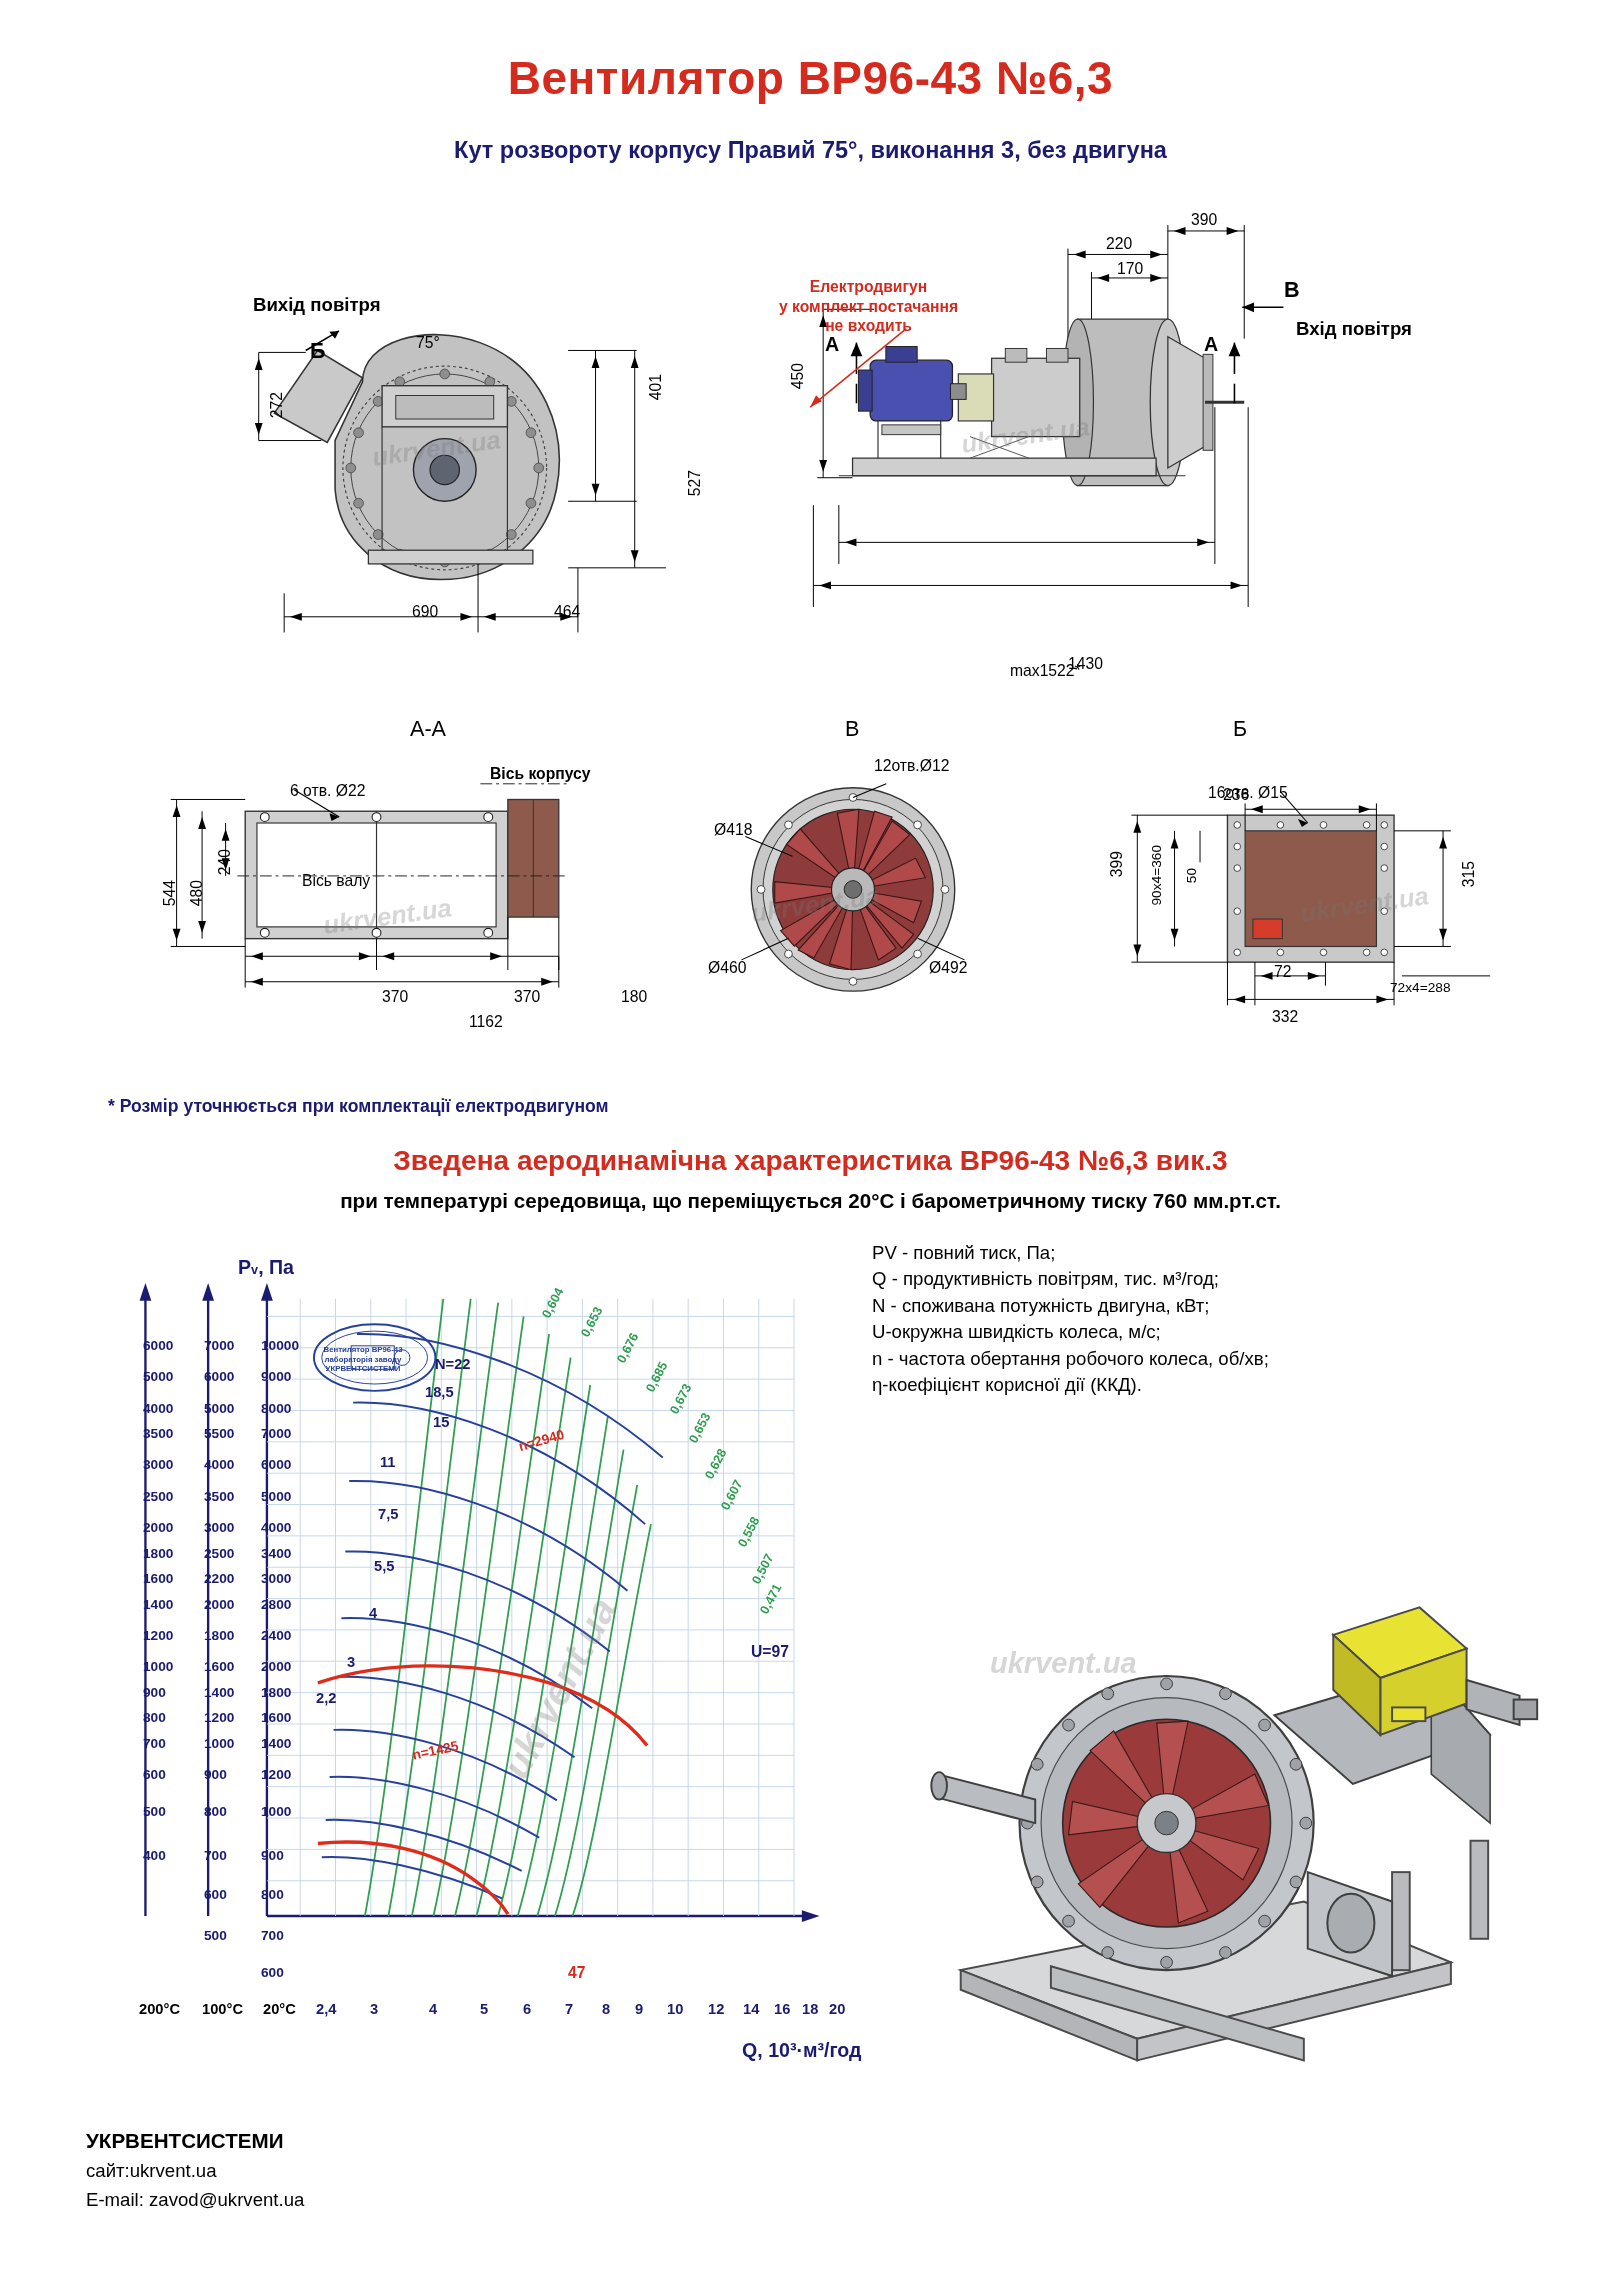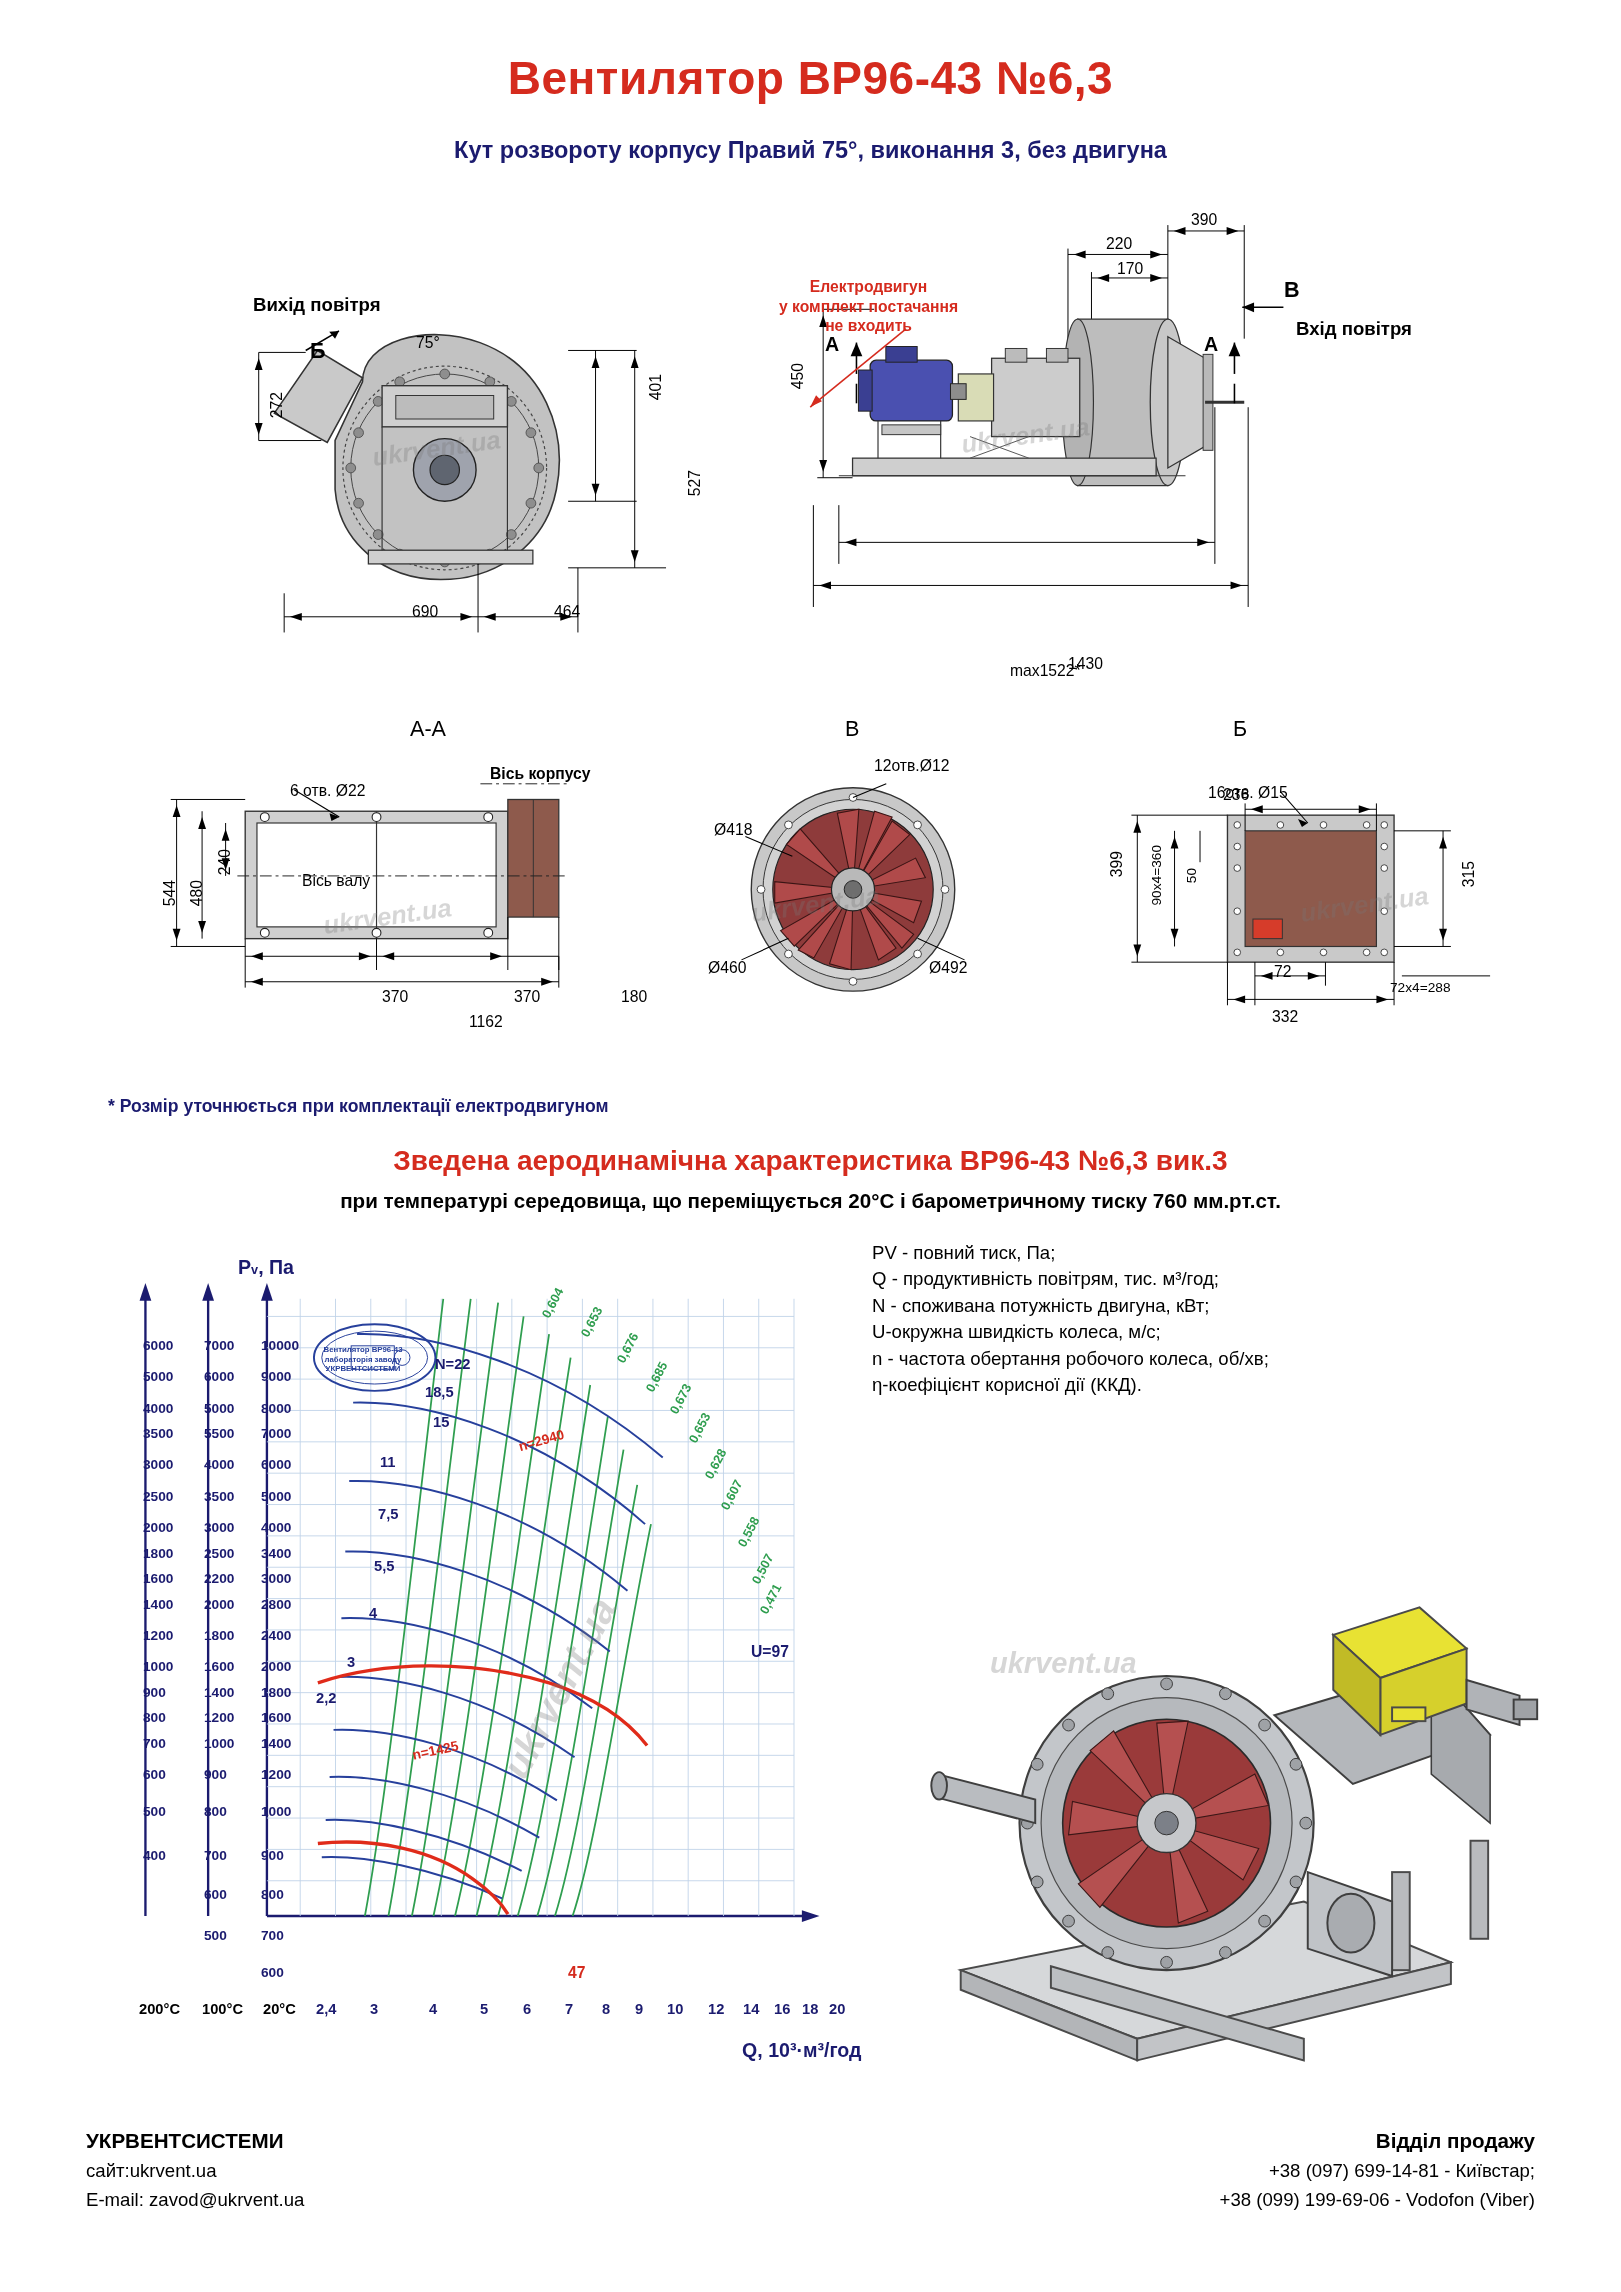"Відділ продажу" div.footer-right { html: <div> <div>Відділ продажу</div> <div>+38 (097) 699-14-81 - Київстар;</div> <div>+38 (099) 199-69-06 - Vodofon (Viber)</div> </div> -> none }
